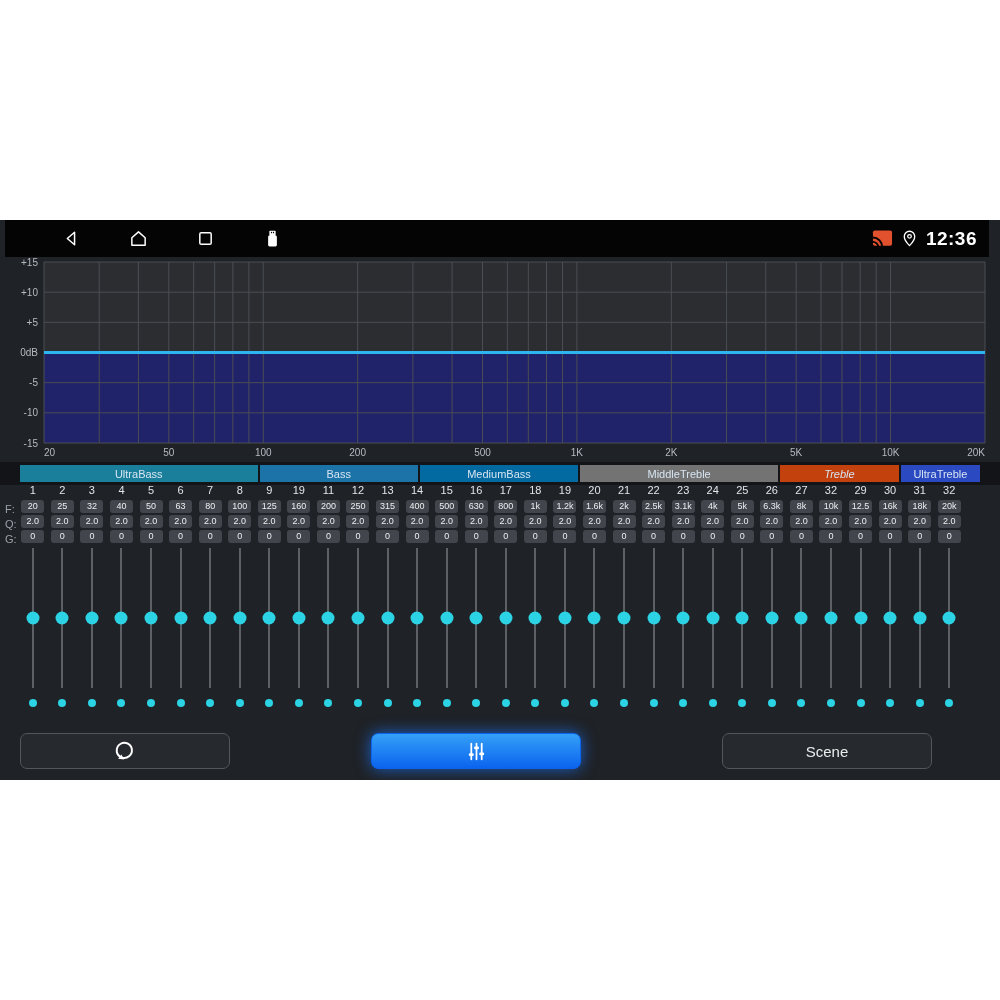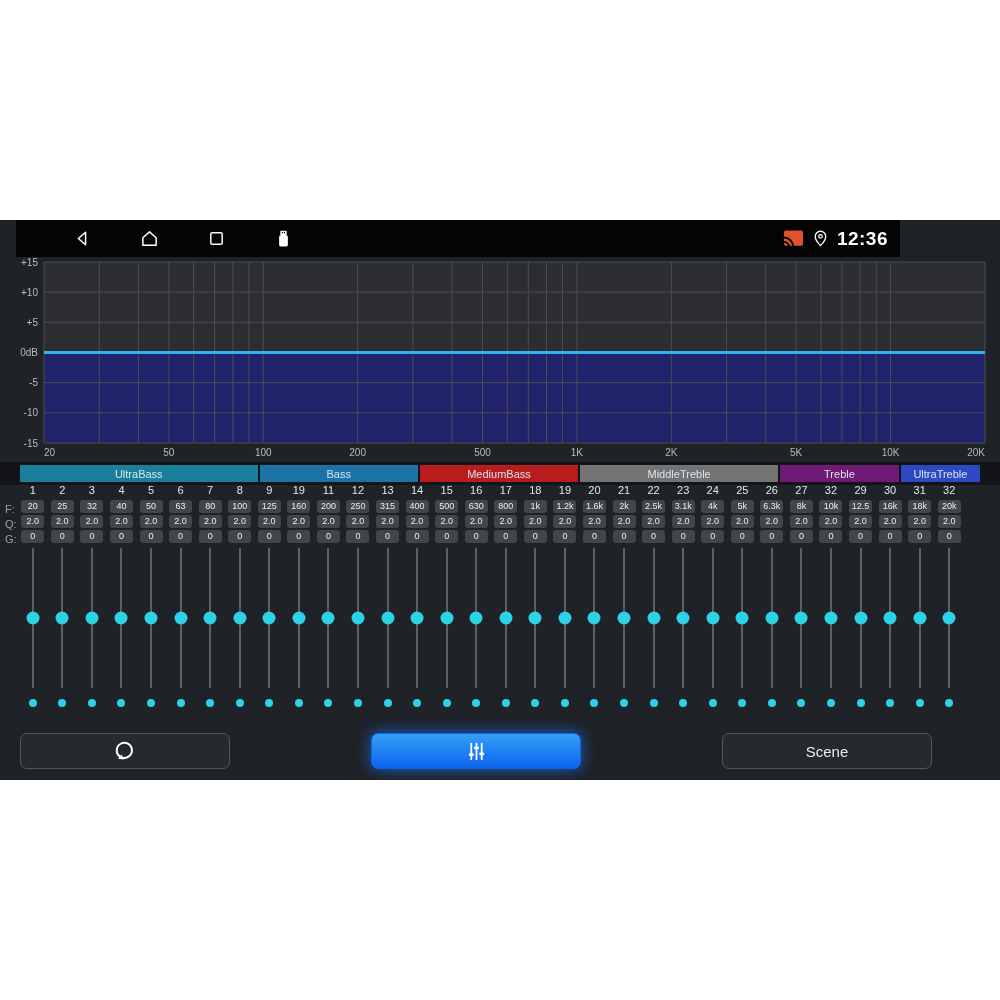"12:36" .status-bar { left: 16px -> 5px; width: 884px -> 984px }
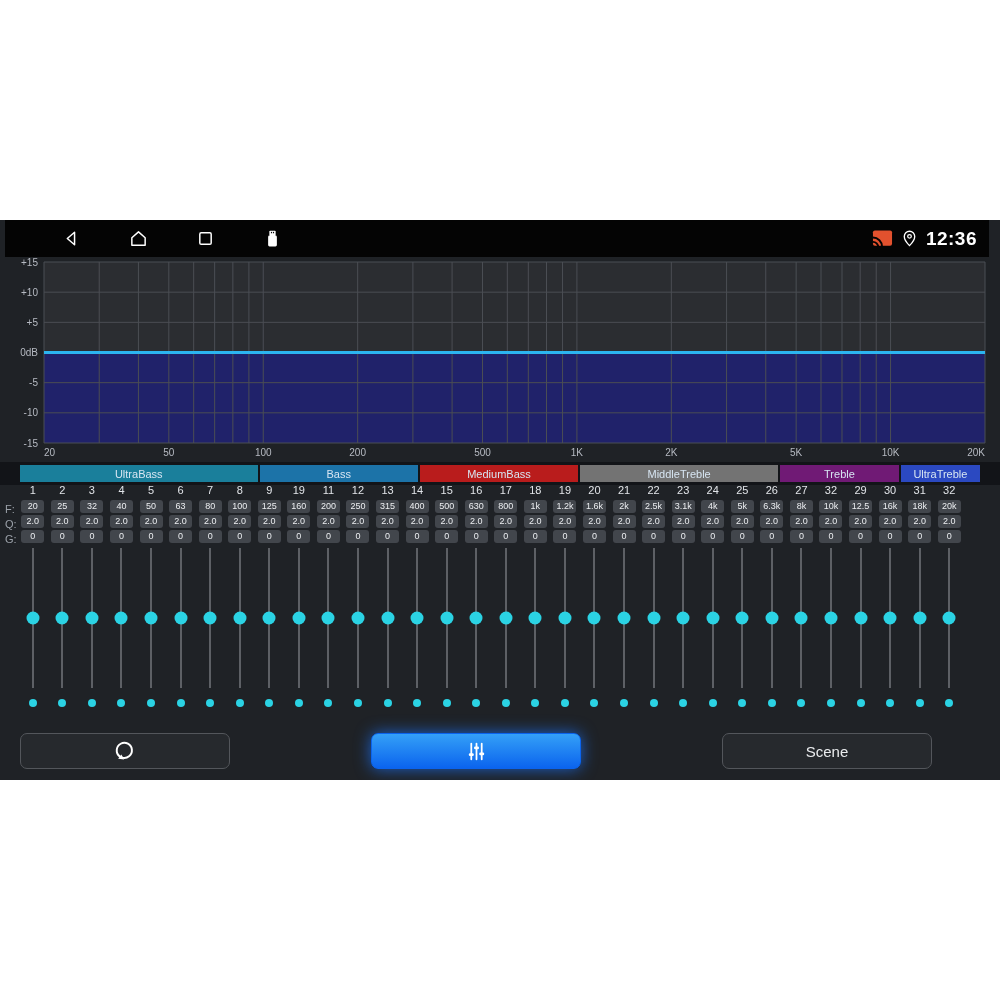"MediumBass" div.band-seg { background: #b91c1c -> #0369a1 }
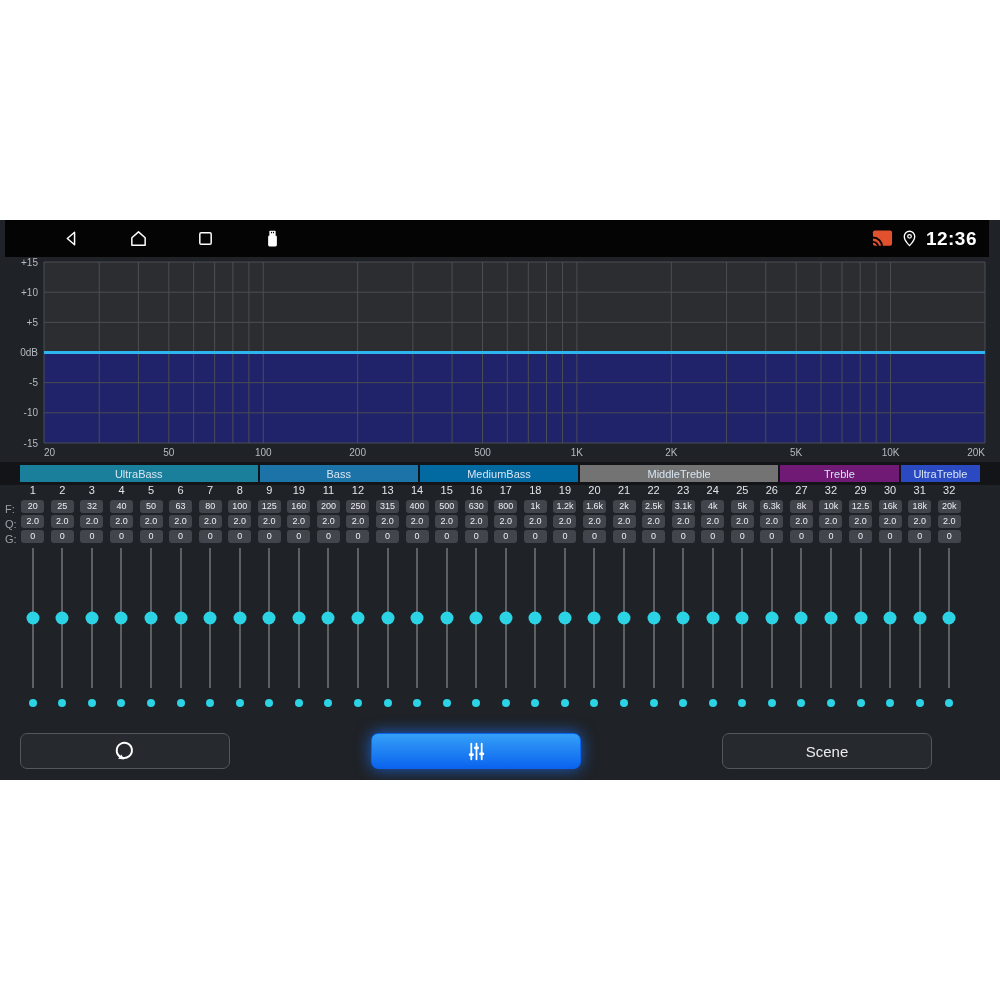"Treble" div.band-seg { background: #701a75 -> #c2410c; font-style: none -> italic }
